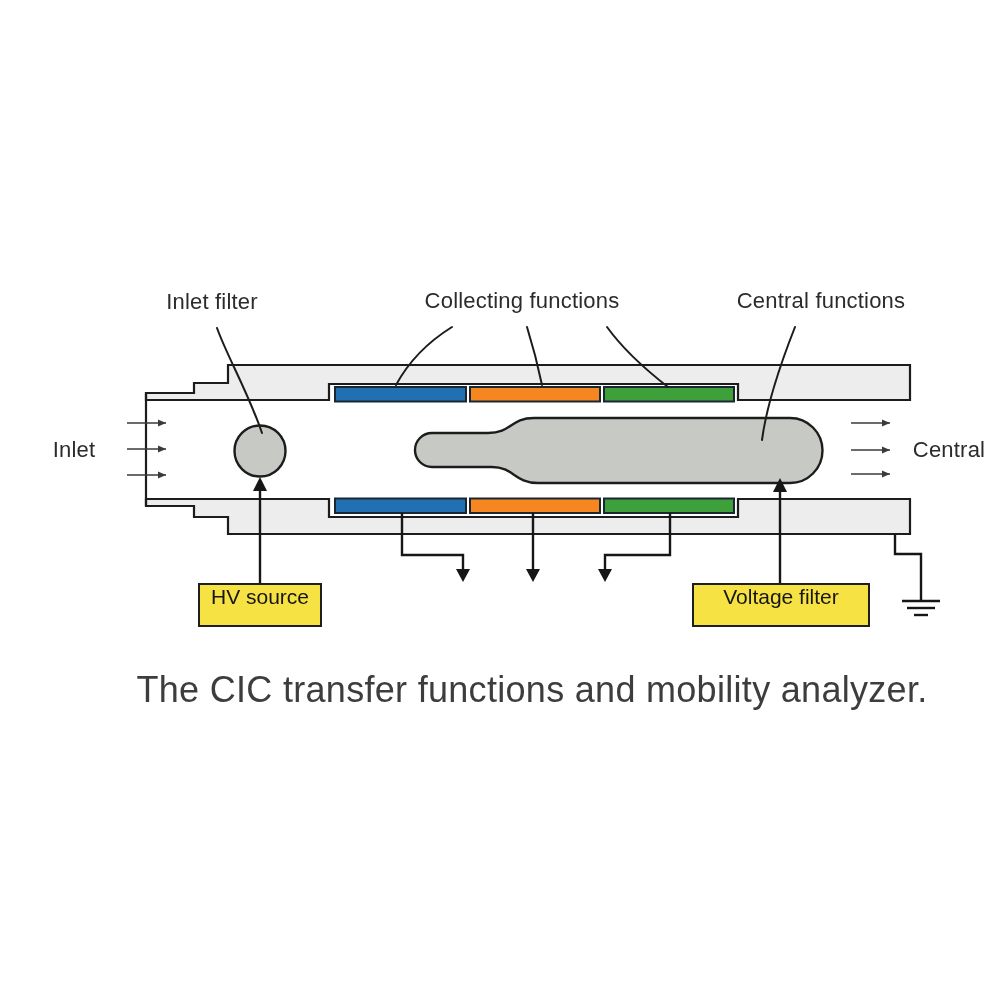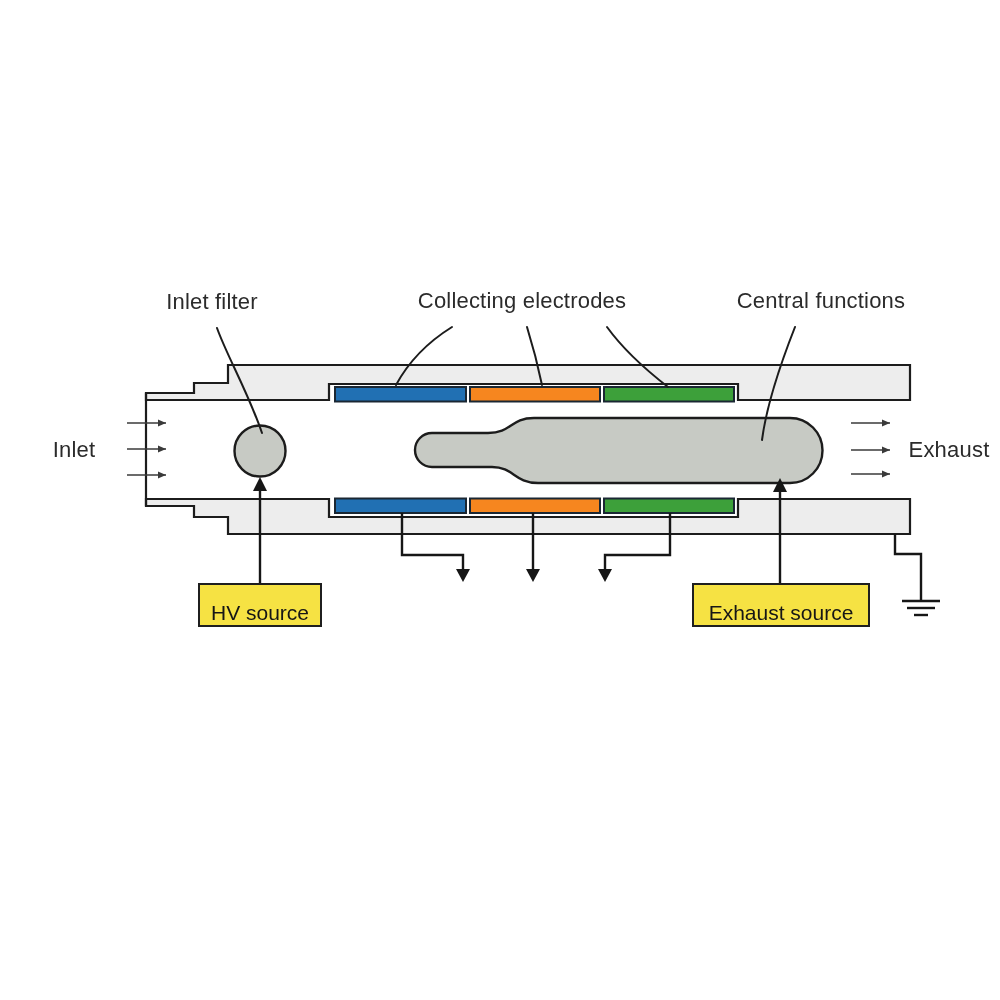"Collecting electrodes" div.lbl { text: electrodes -> functions }
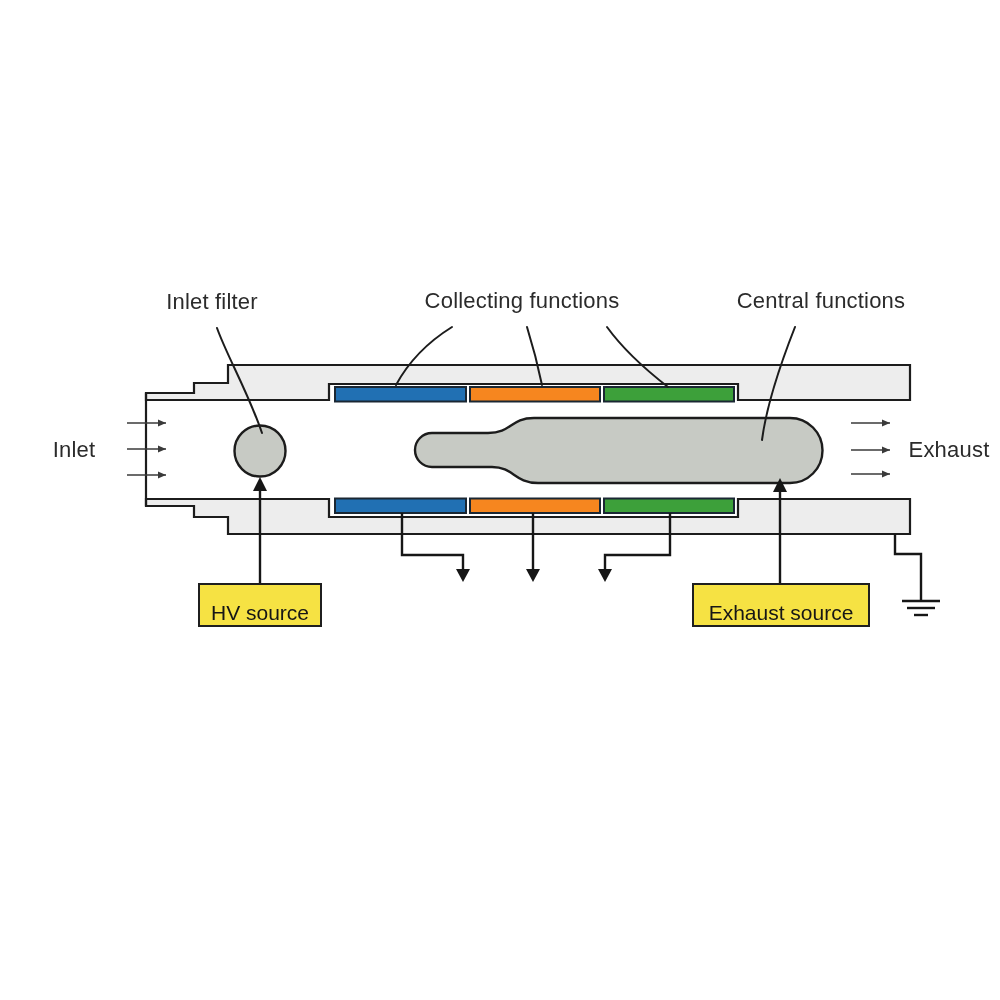"Exhaust" div.lbl { text: Exhaust -> Central }
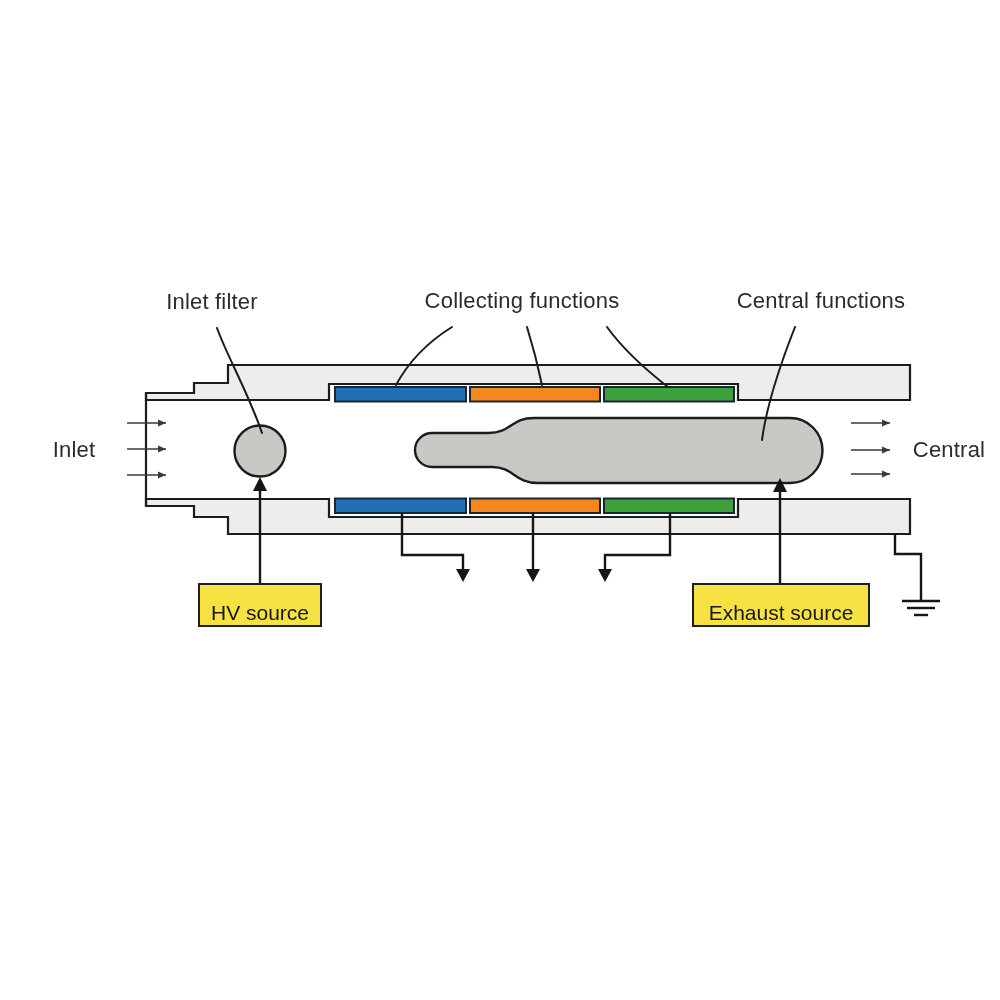"HV source" .source-box { align-items: flex-end -> flex-start }
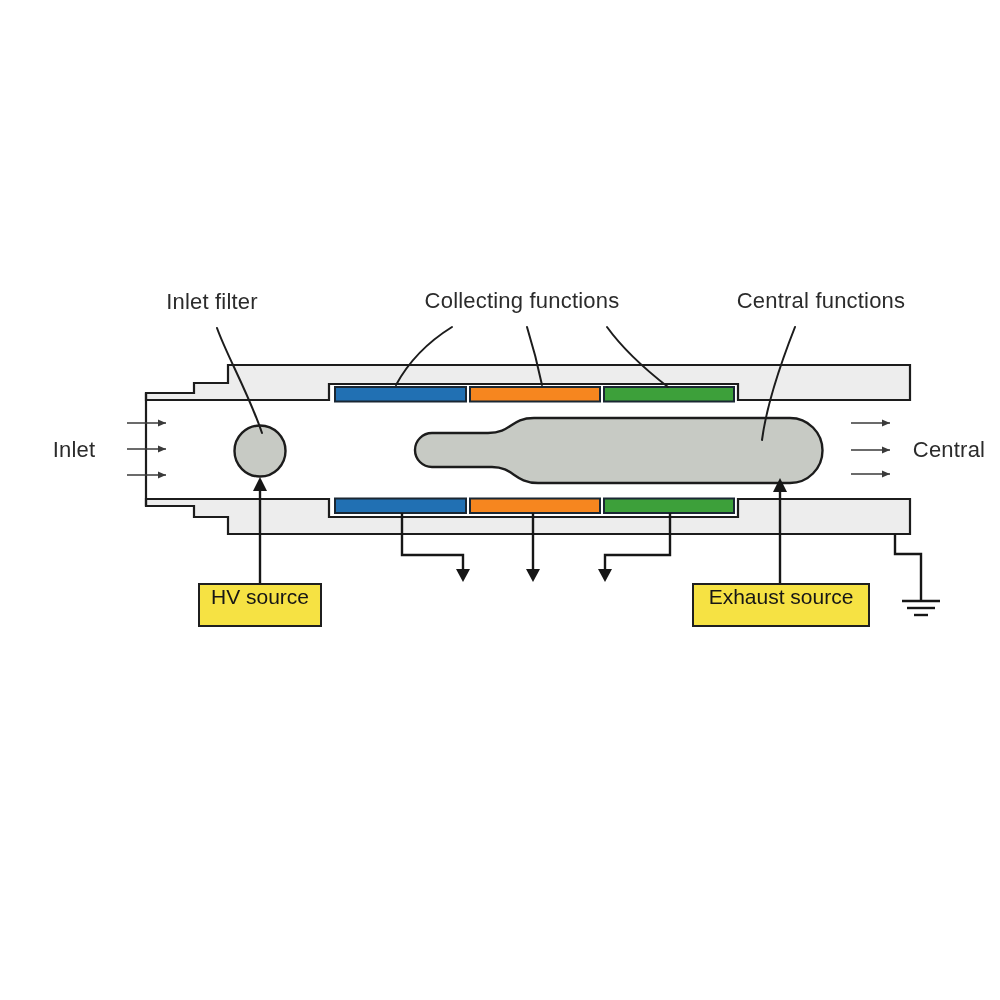"Exhaust source" span { text: Exhaust source -> Voltage filter }
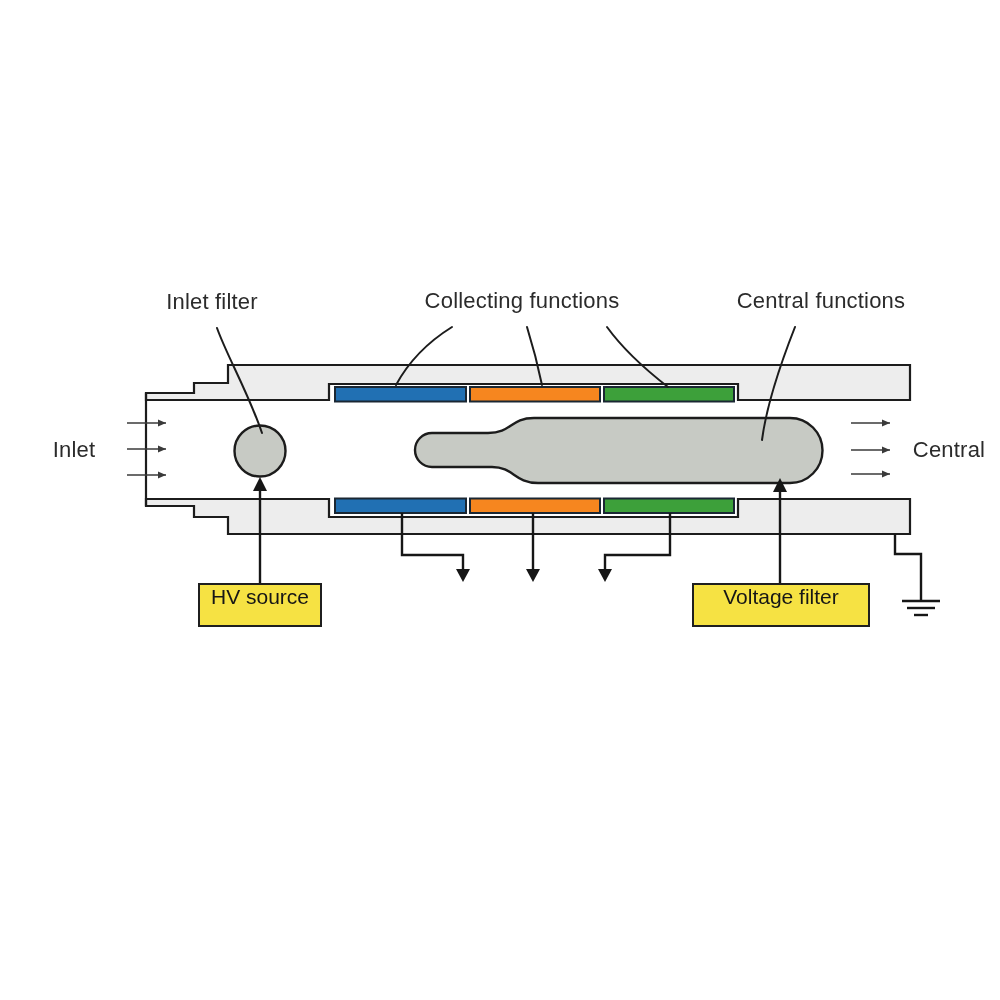"The CIC transfer functions and" div { html: none -> <div>The CIC transfer functions and mobility analyzer.</div> }
